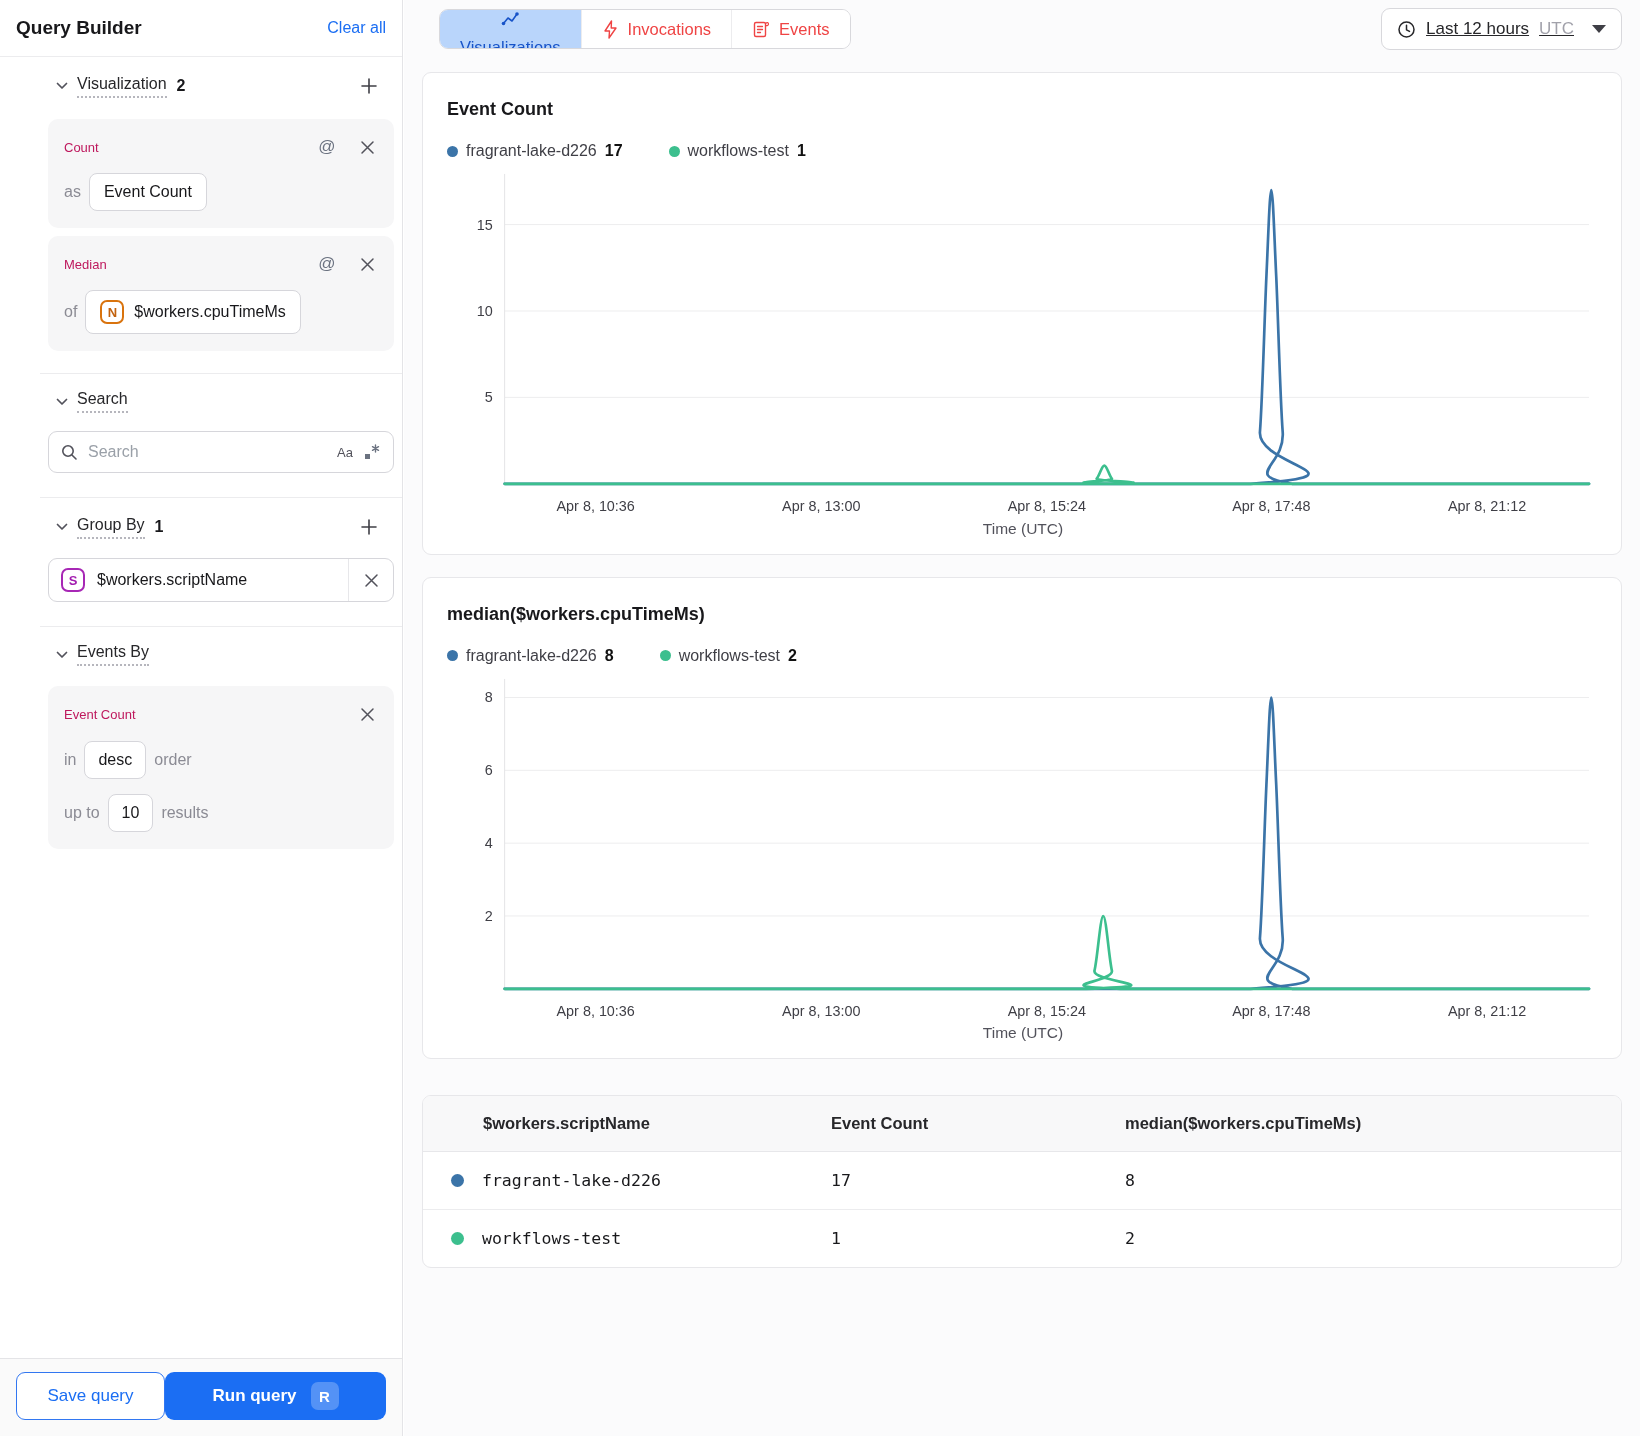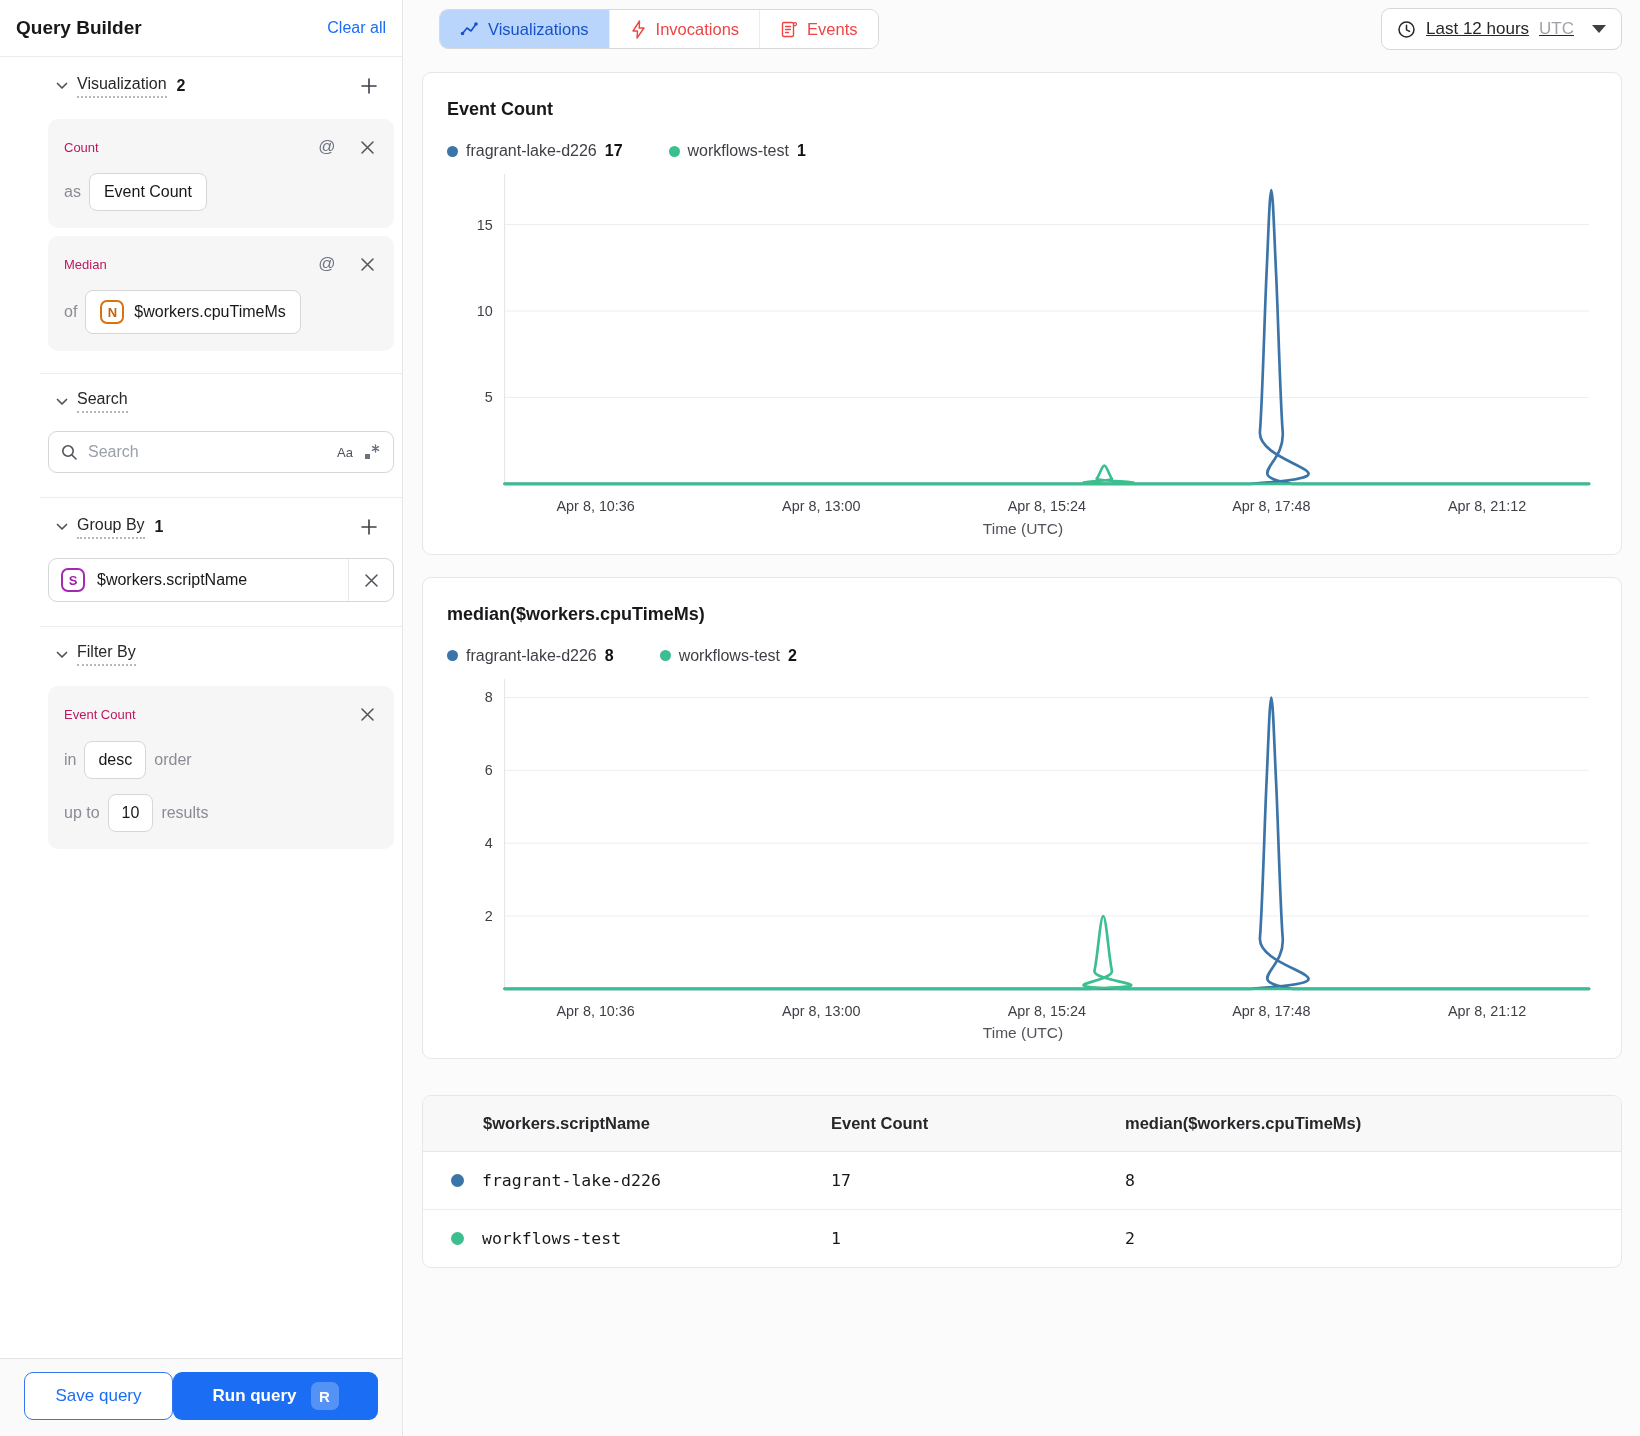"Visualizations" .tab:first-child { flex-direction: none -> column }
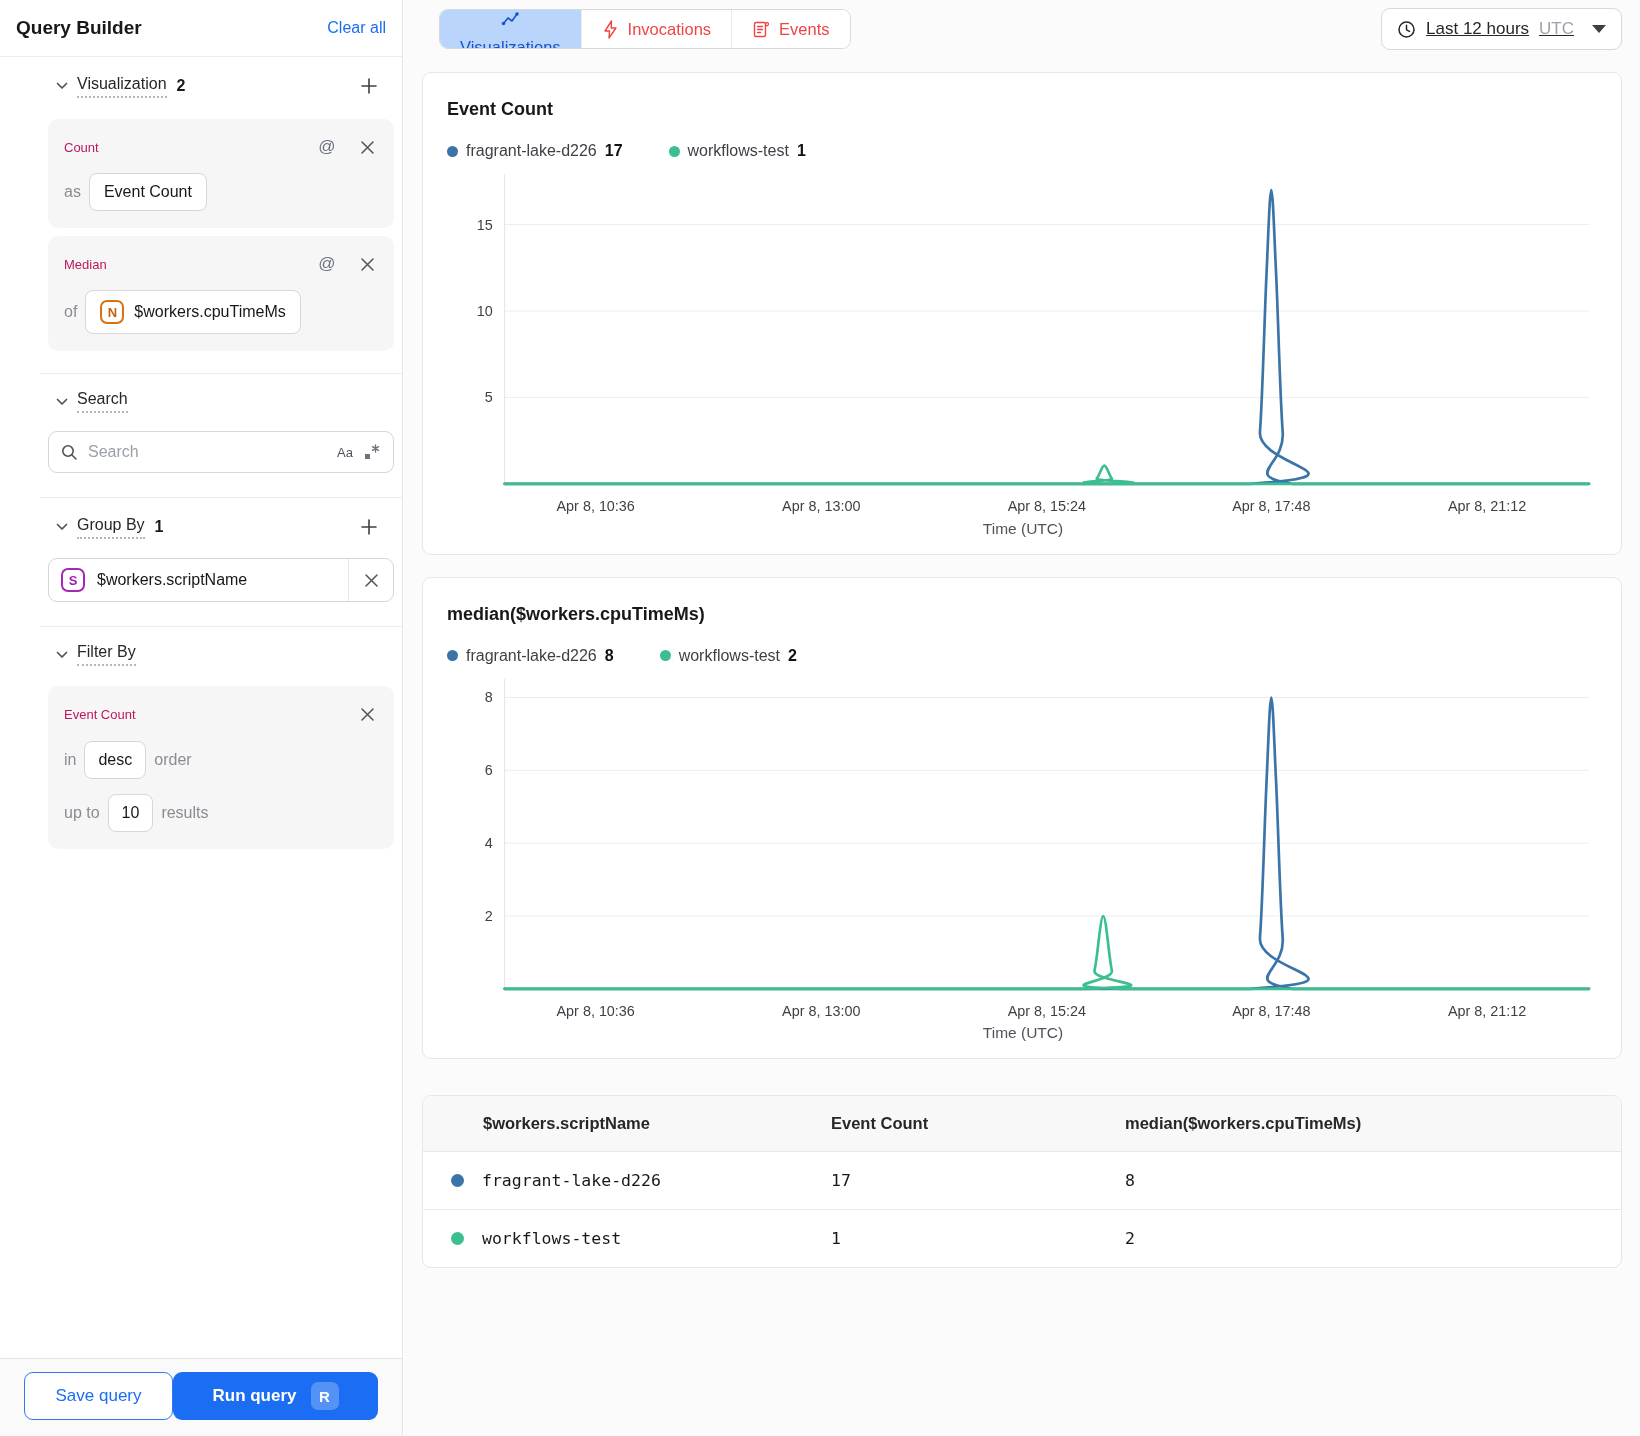"Filter By" span.sec-label { text: Filter -> Events }
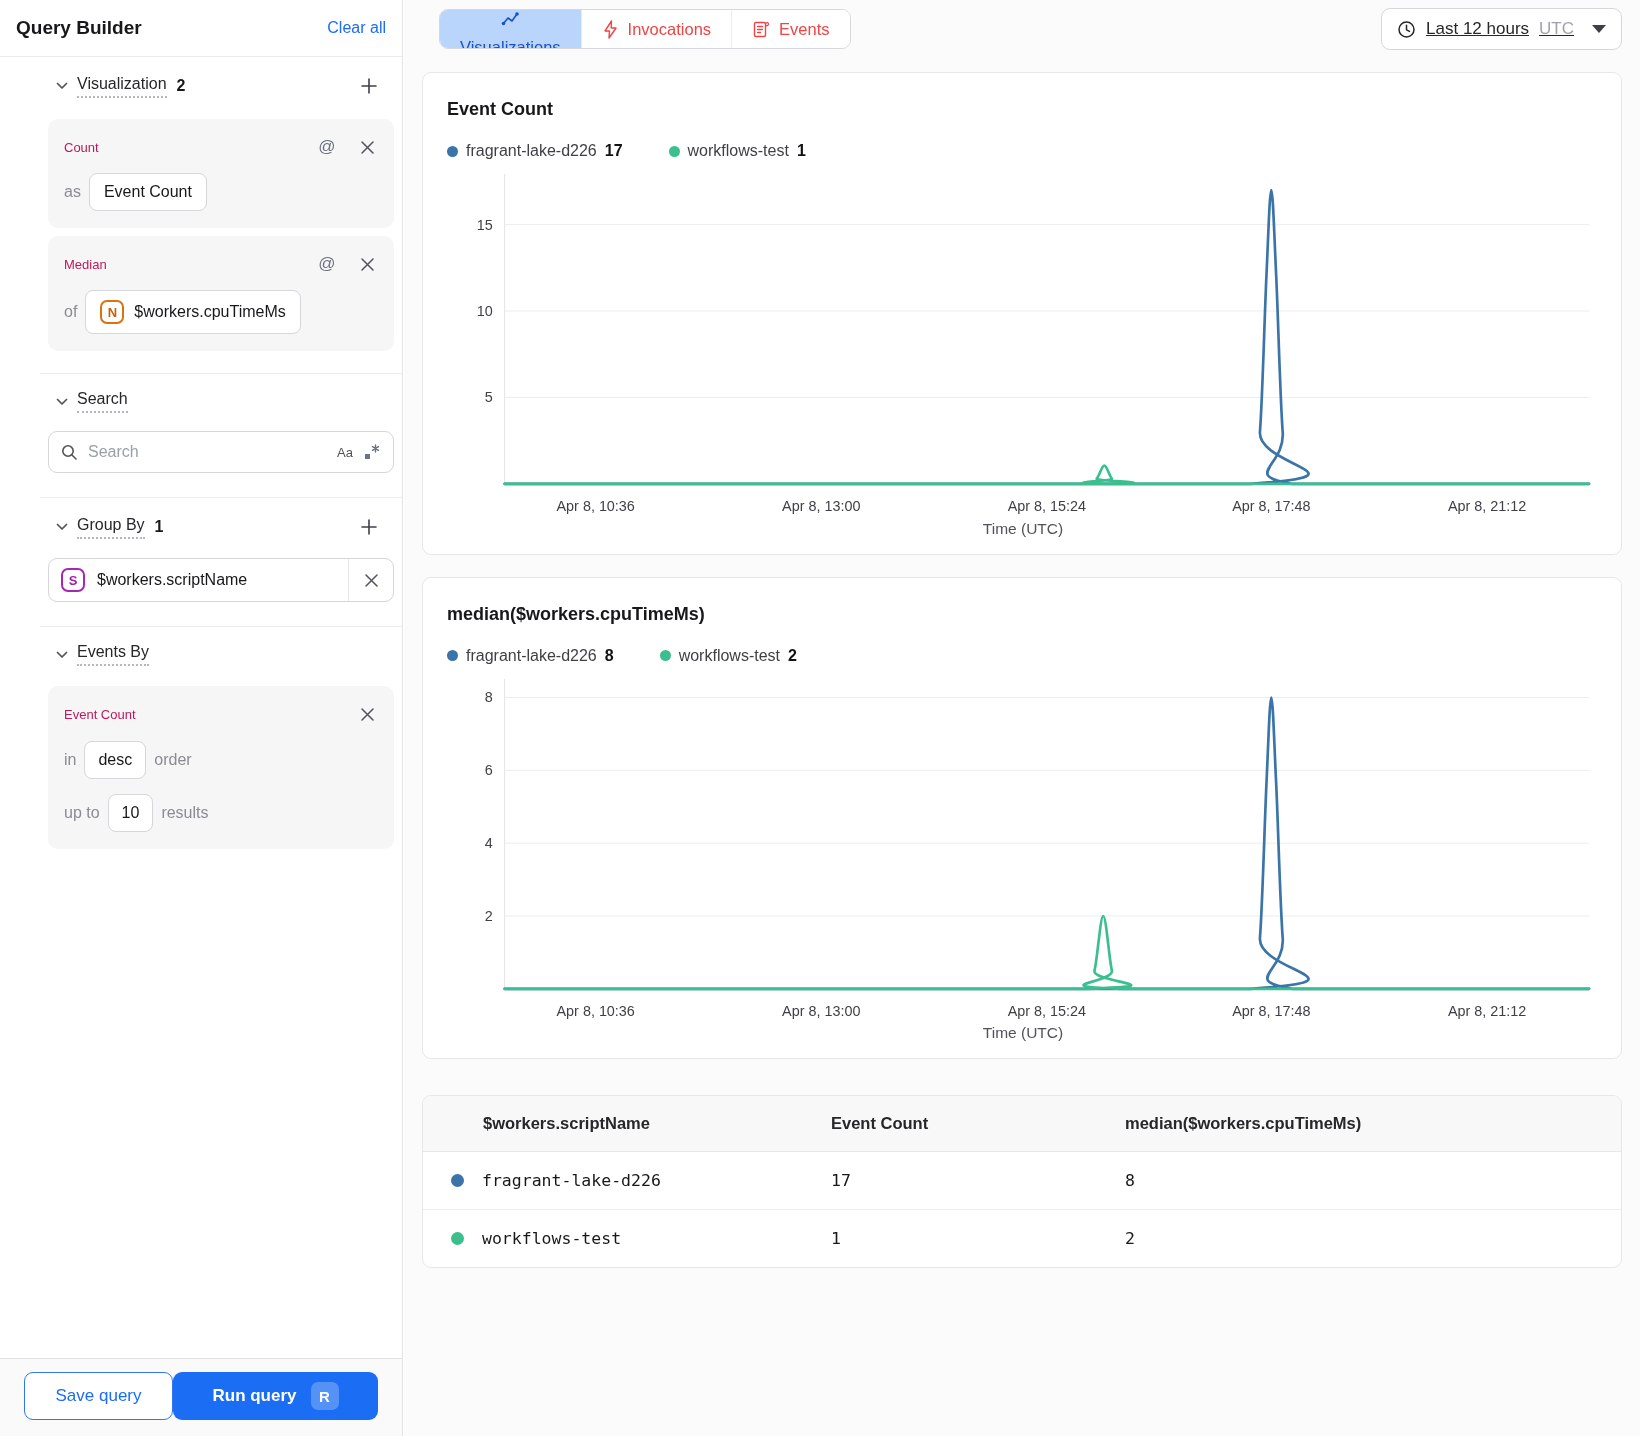"Save query" .sb-foot { padding: 13px 24px 16px -> 13px 16px 16px }
